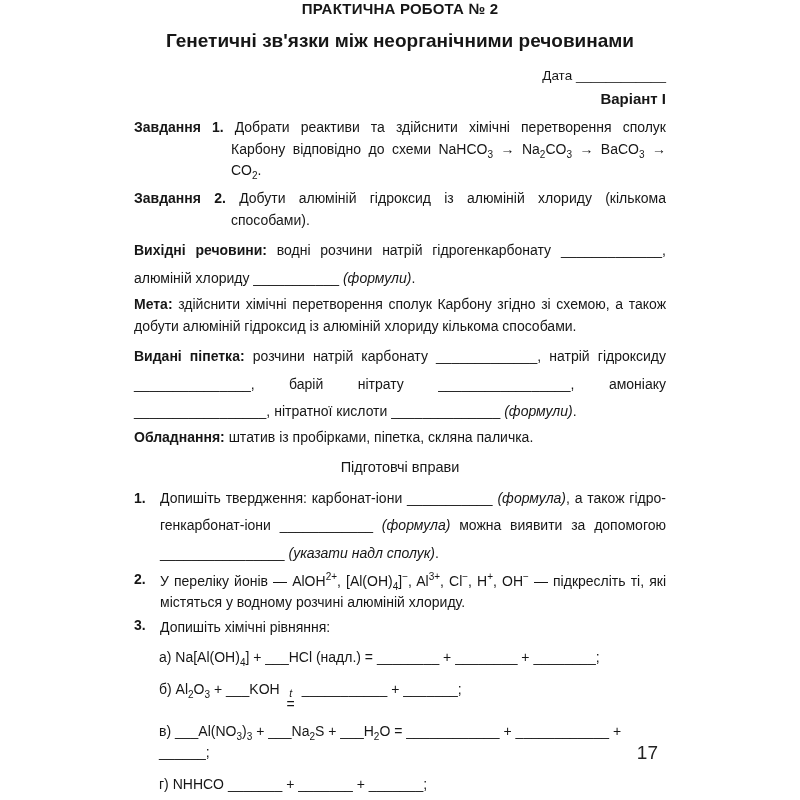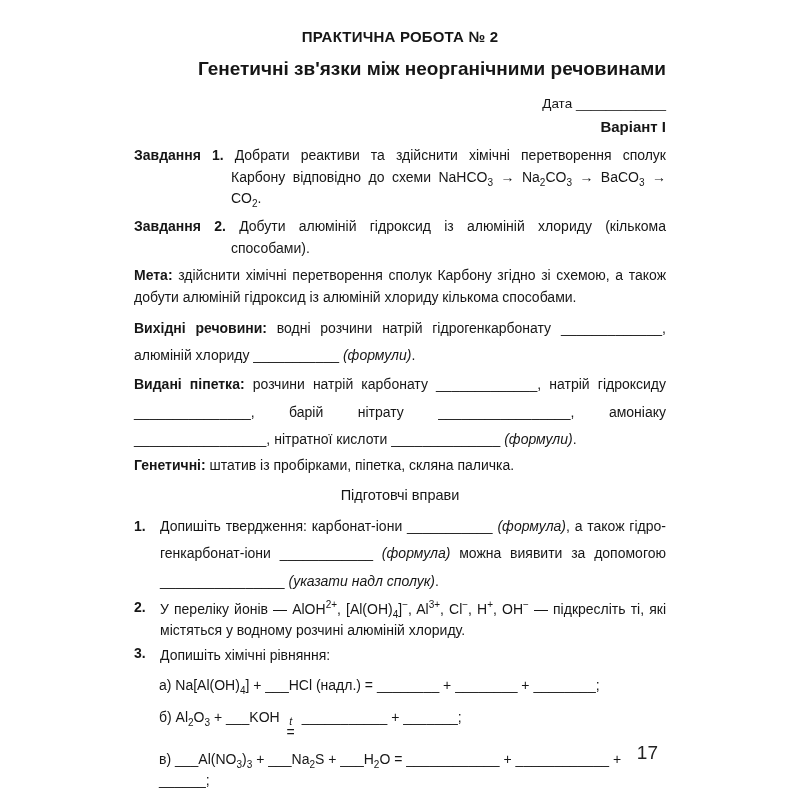"ПРАКТИЧНА РОБОТА № 2" .page { padding-top: 28px -> none }
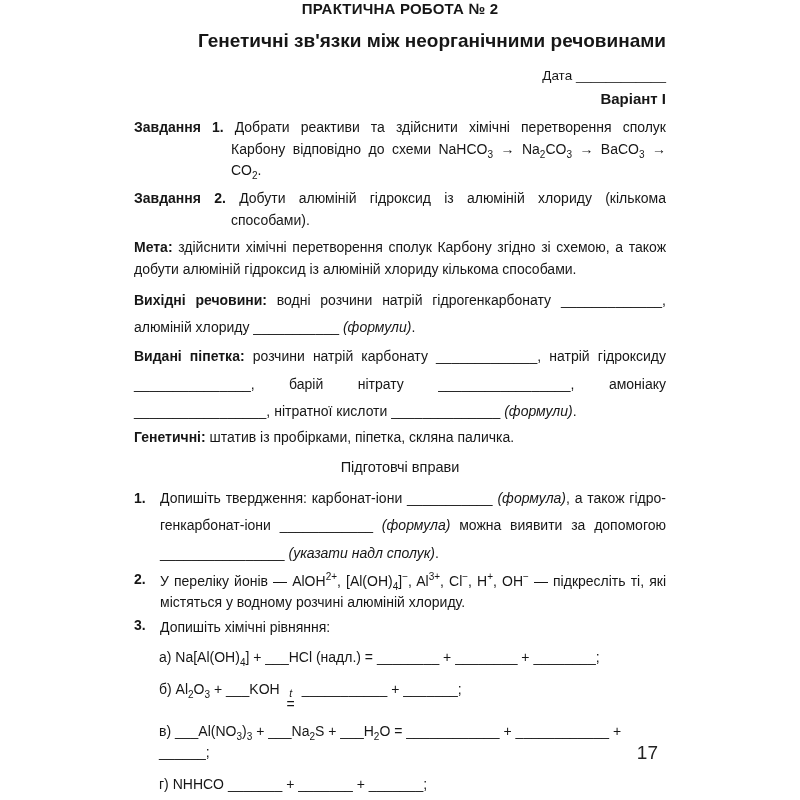"Генетичні зв'язки між неорганічними" .subtitle { text-align: right -> center }
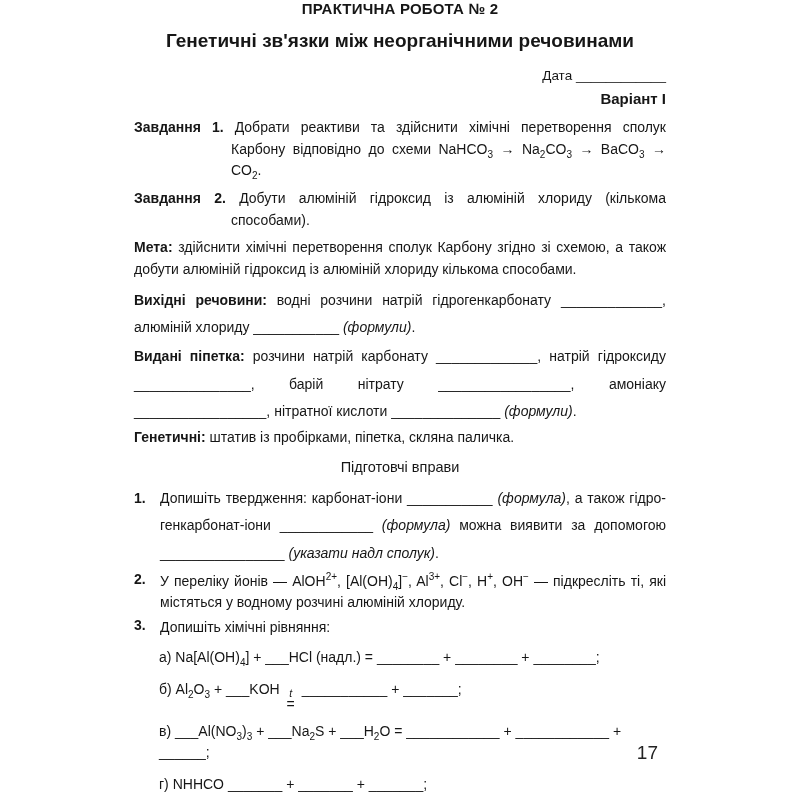"Мета: здійснити хімічні перетворення" div.para { order: before "Вихідні речовини: водні розчини натрій" -> after "Вихідні речовини: водні розчини натрій" }
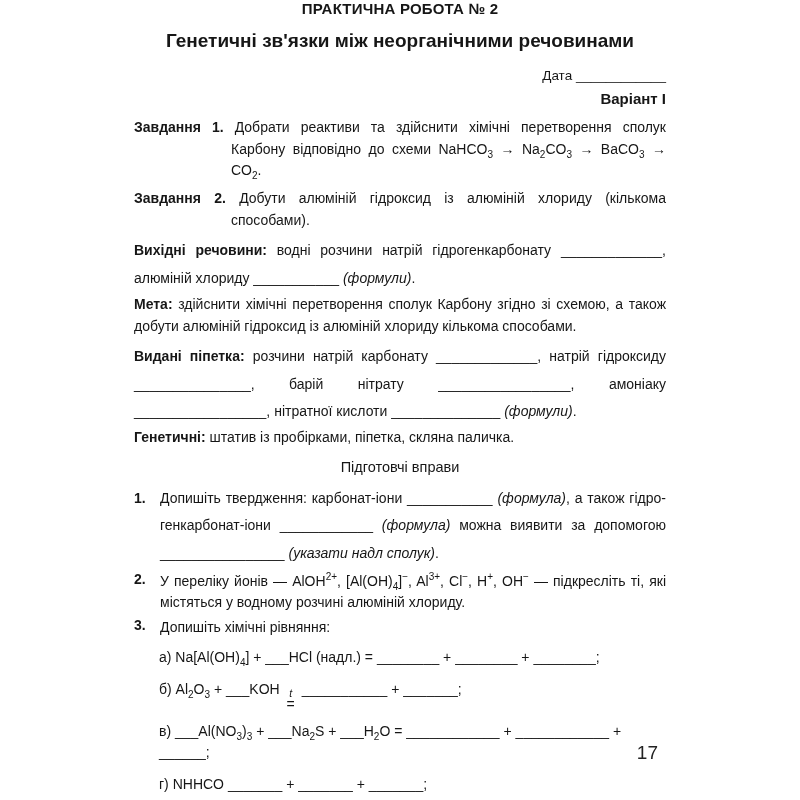"Генетичні:" b { text: Генетичні -> Обладнання }
